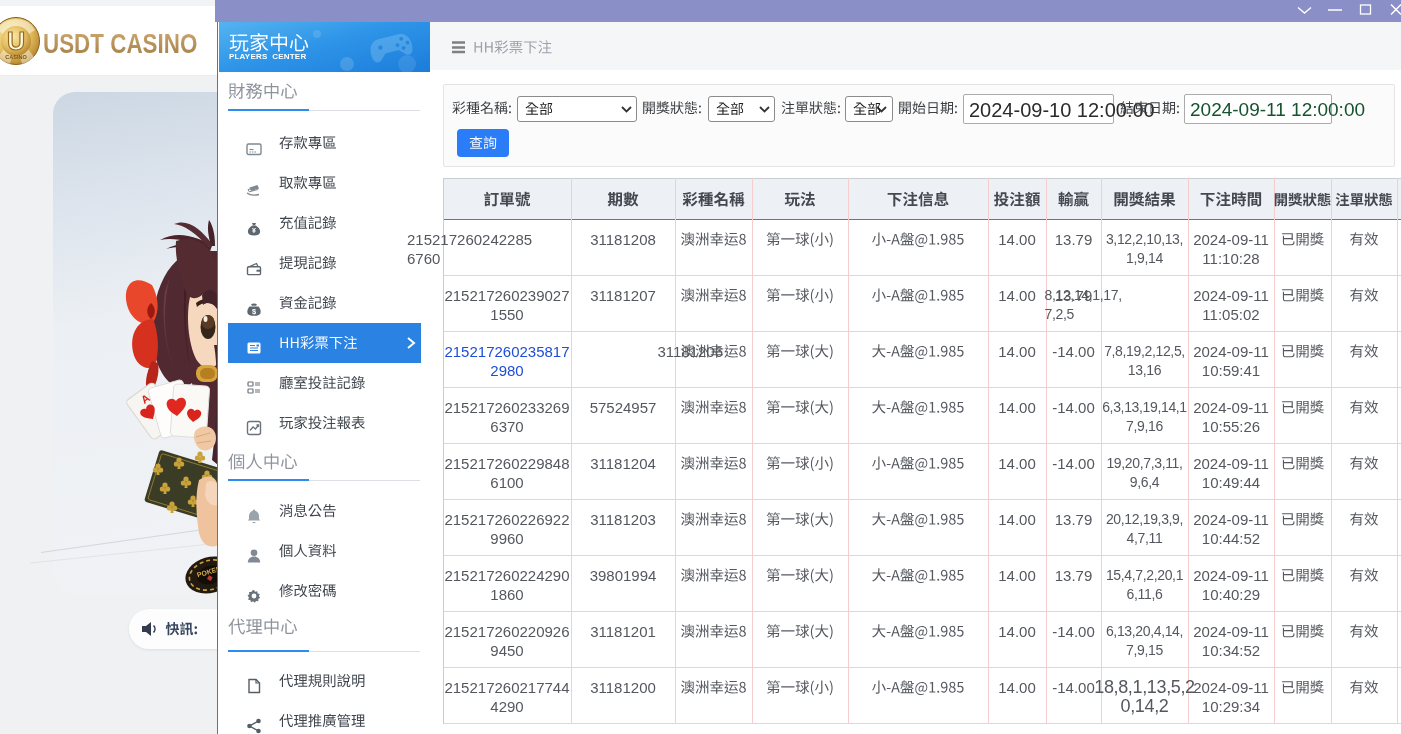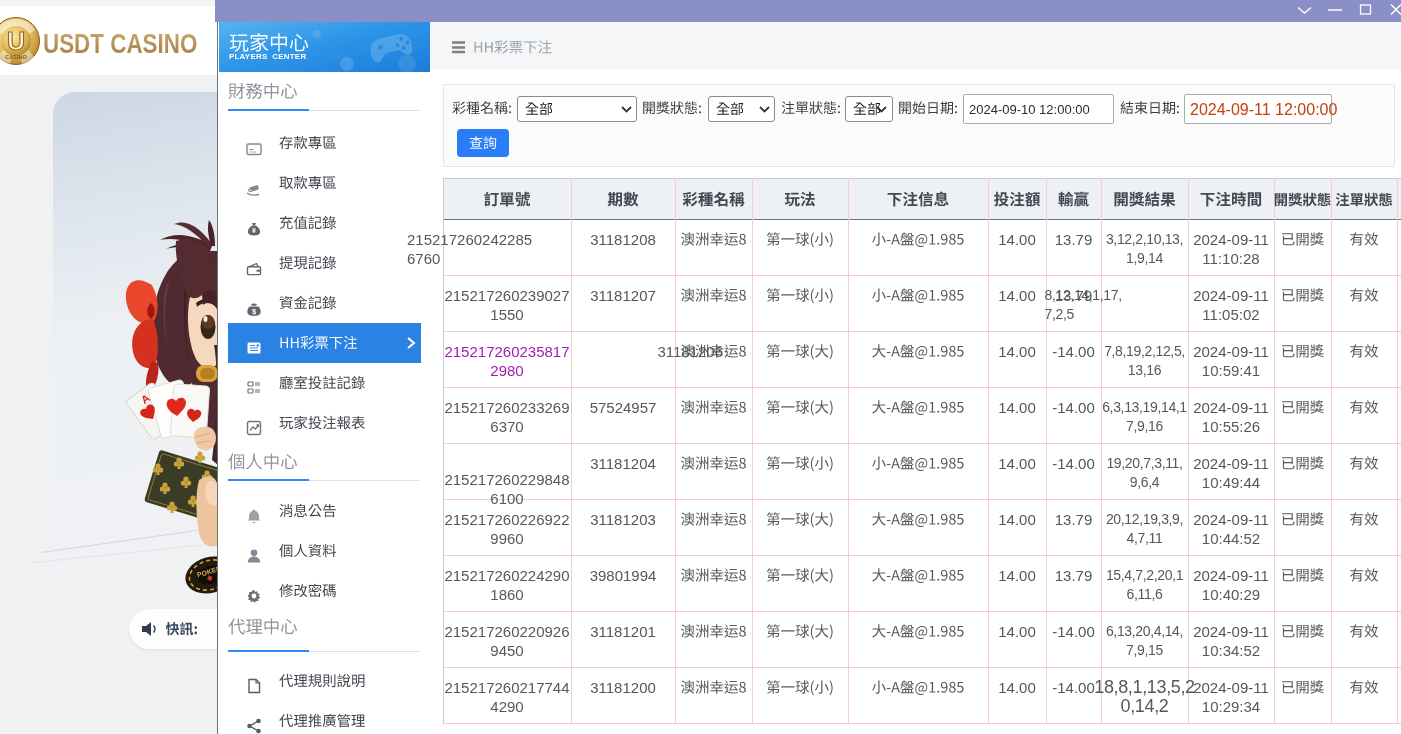"2024-09-10 12:00:00" div { font-size: 13px -> 20px }
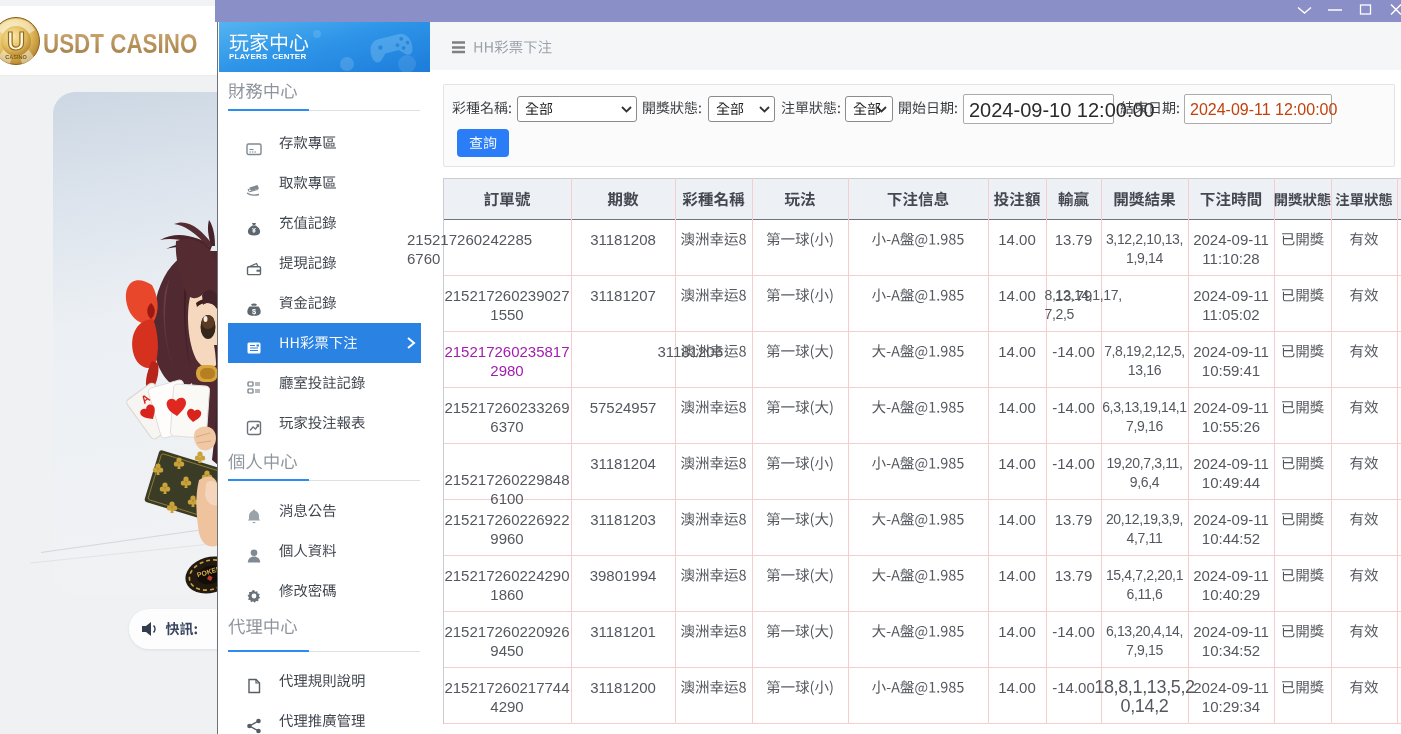"2024-09-11 12:00:00" div { color: #c2410c -> #14532d; font-size: 16px -> 19px }
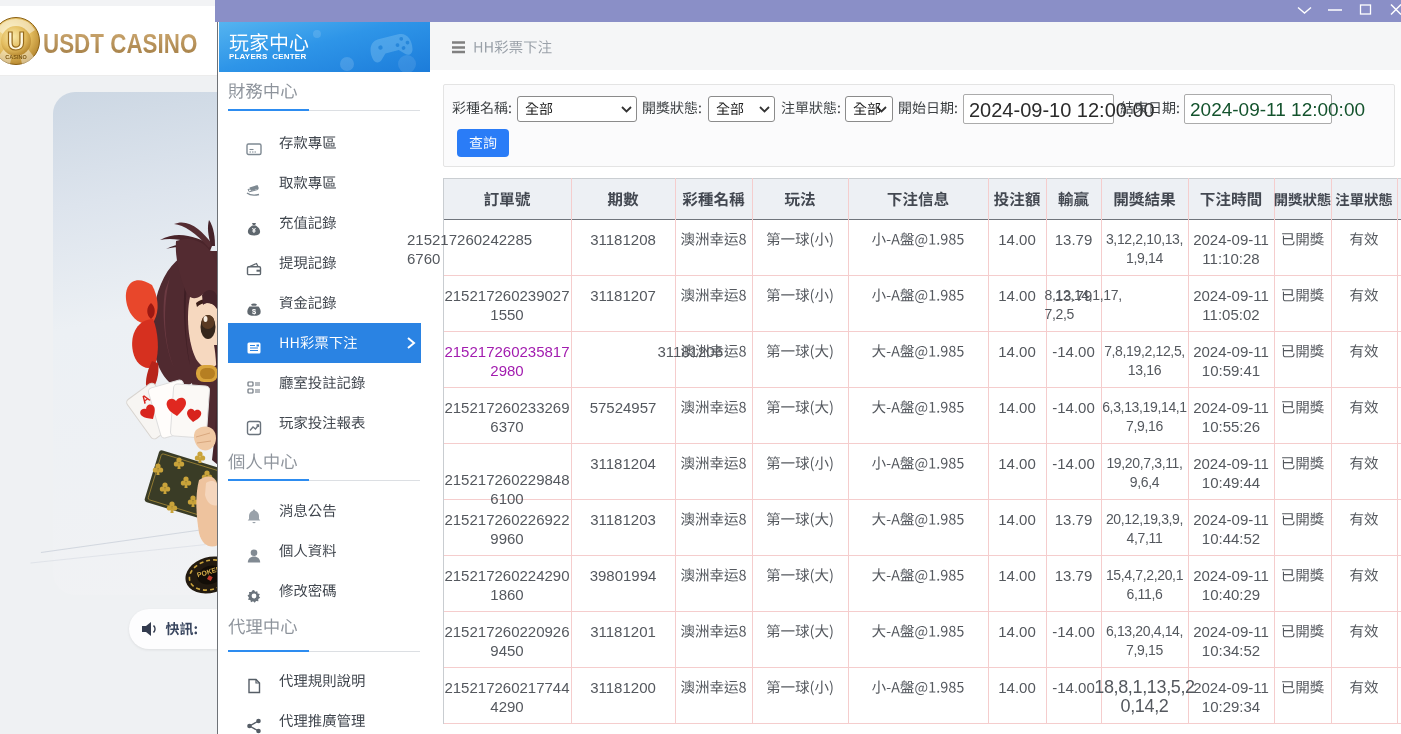"215217260235817" div { color: #a21caf -> #1d4ed8 }
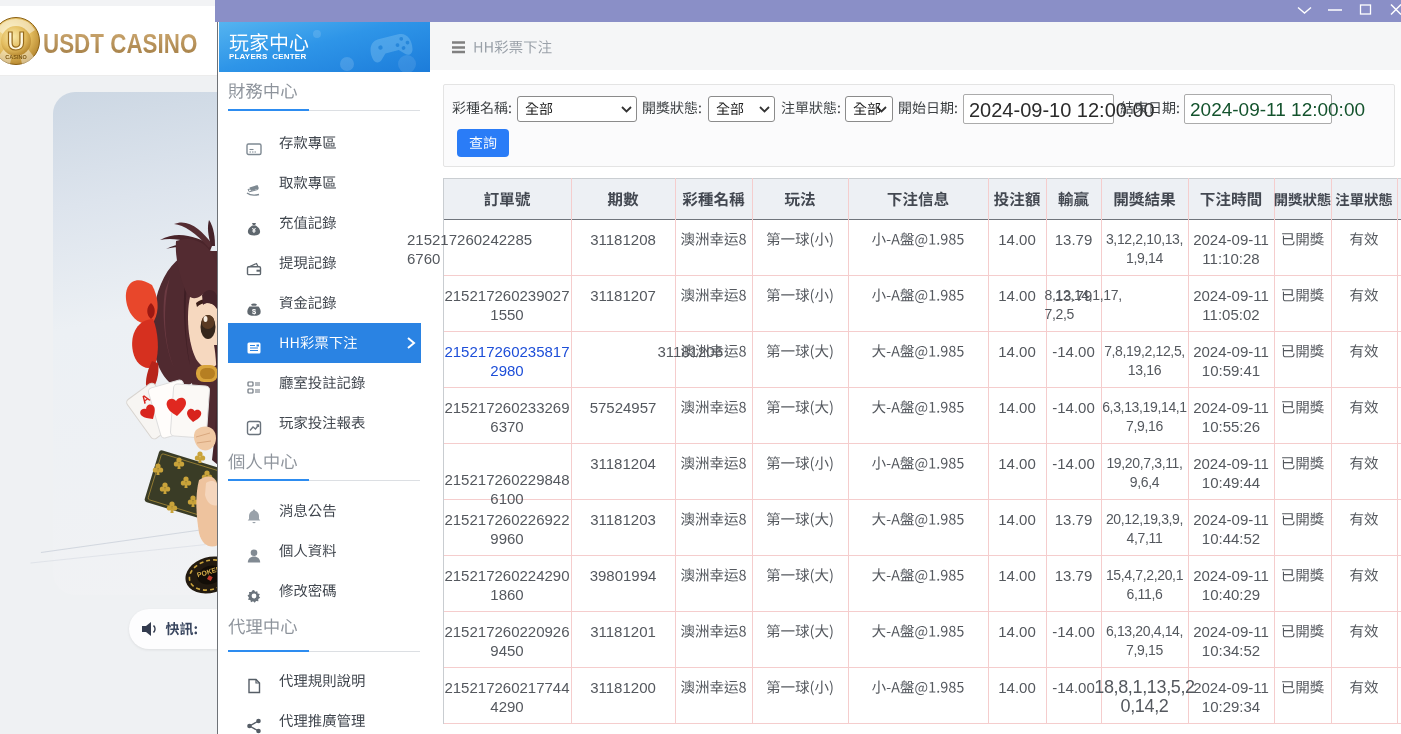"215217260229848" div { margin-top: 16px -> none }
